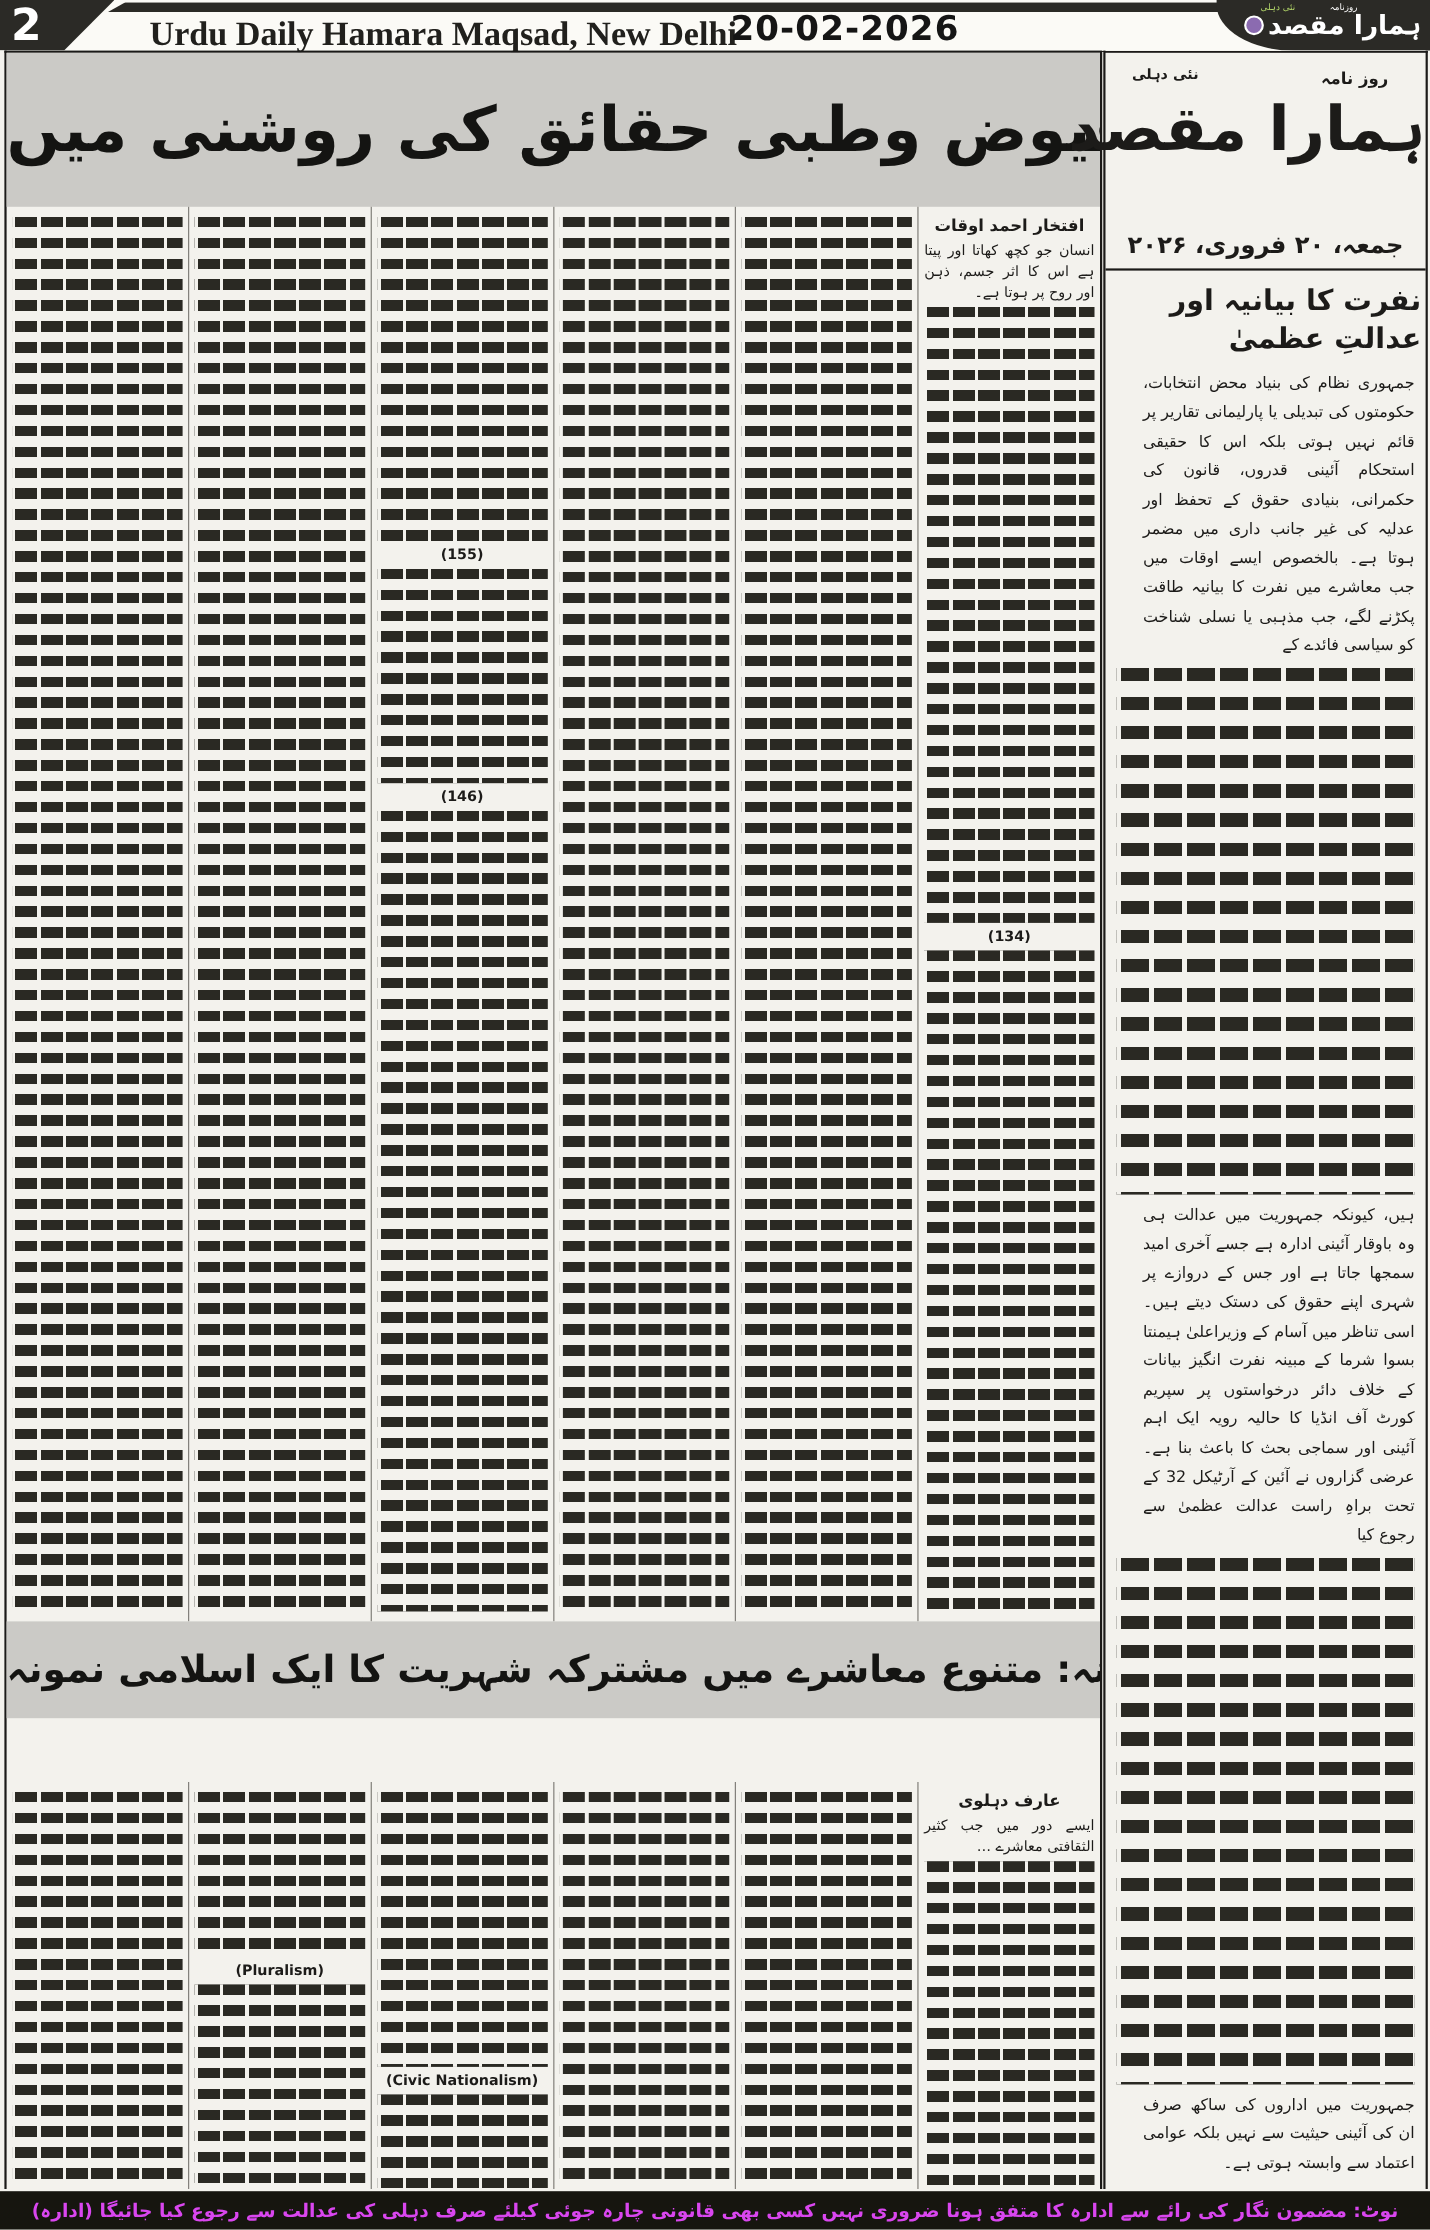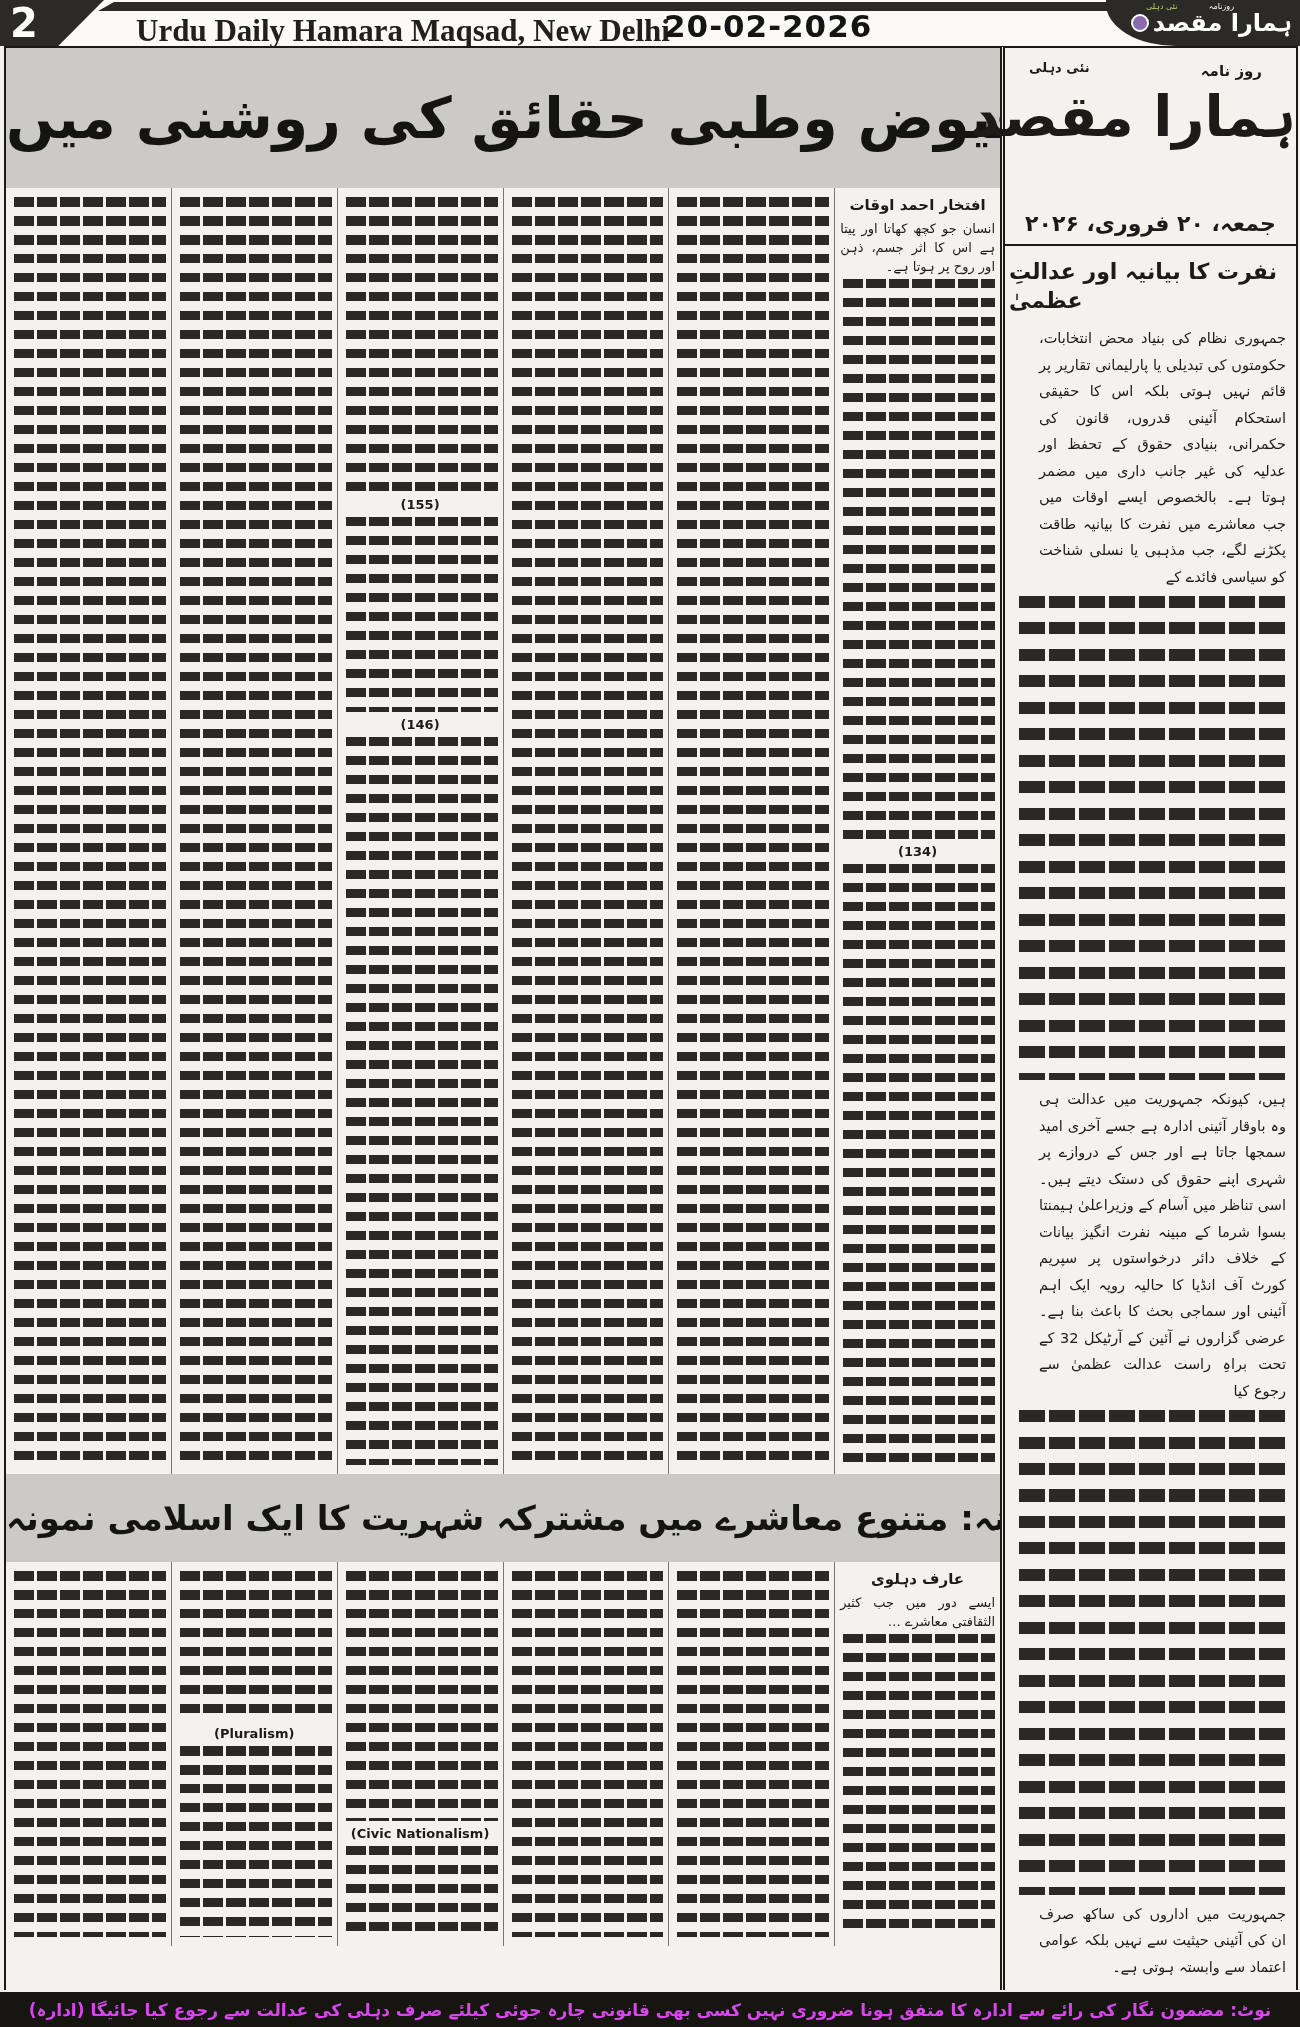"نفرت کا بیانیہ اور عدالتِ" .sb-title { font-size: 22px -> 26px; text-align: left -> right }
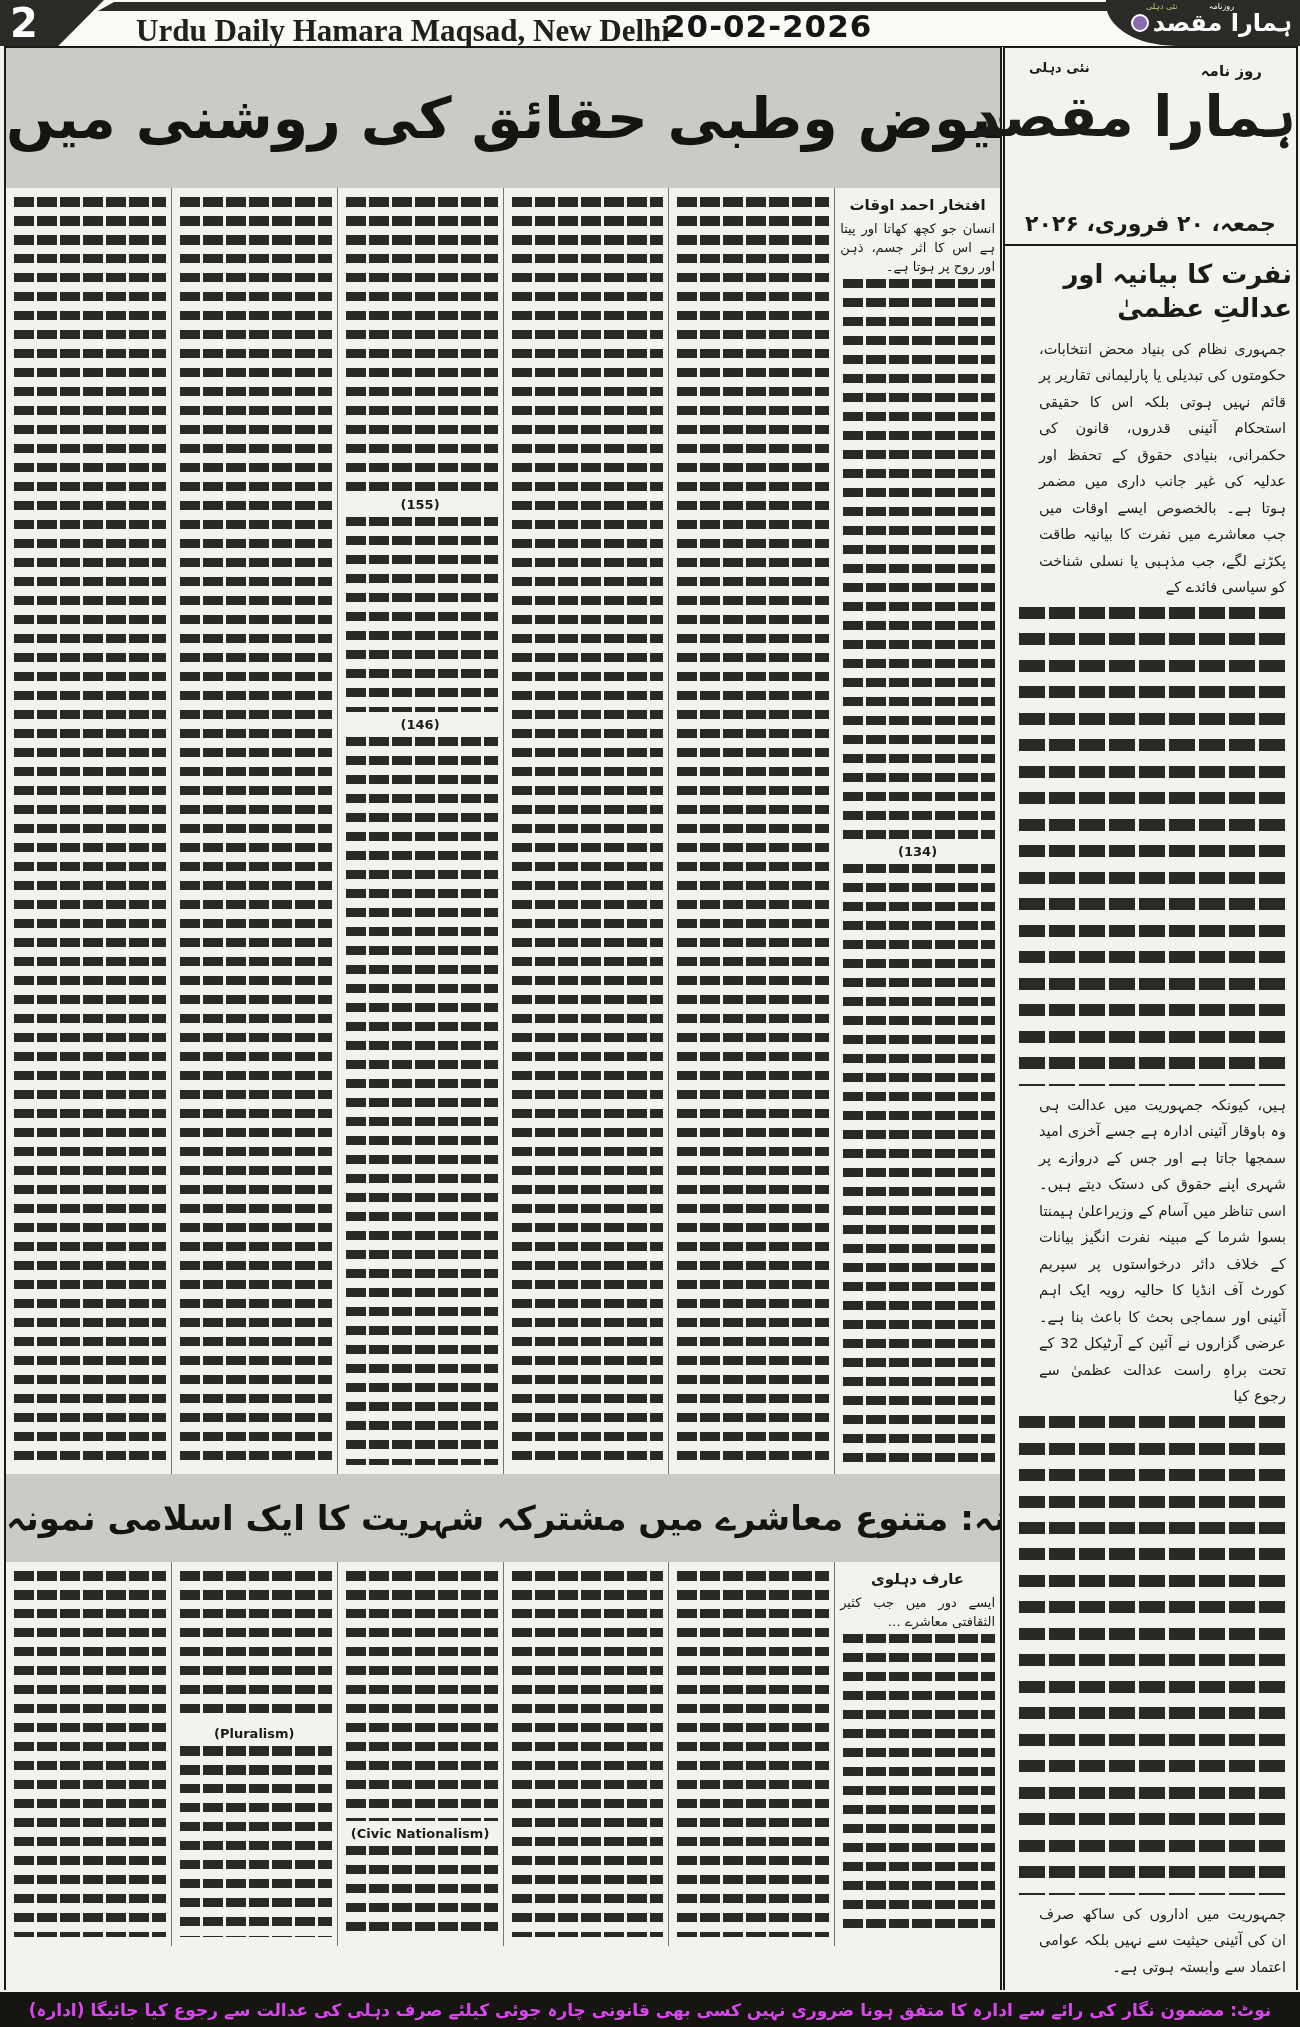"عارف دہلوی" .art2 { top: 1514px -> 1572px }
